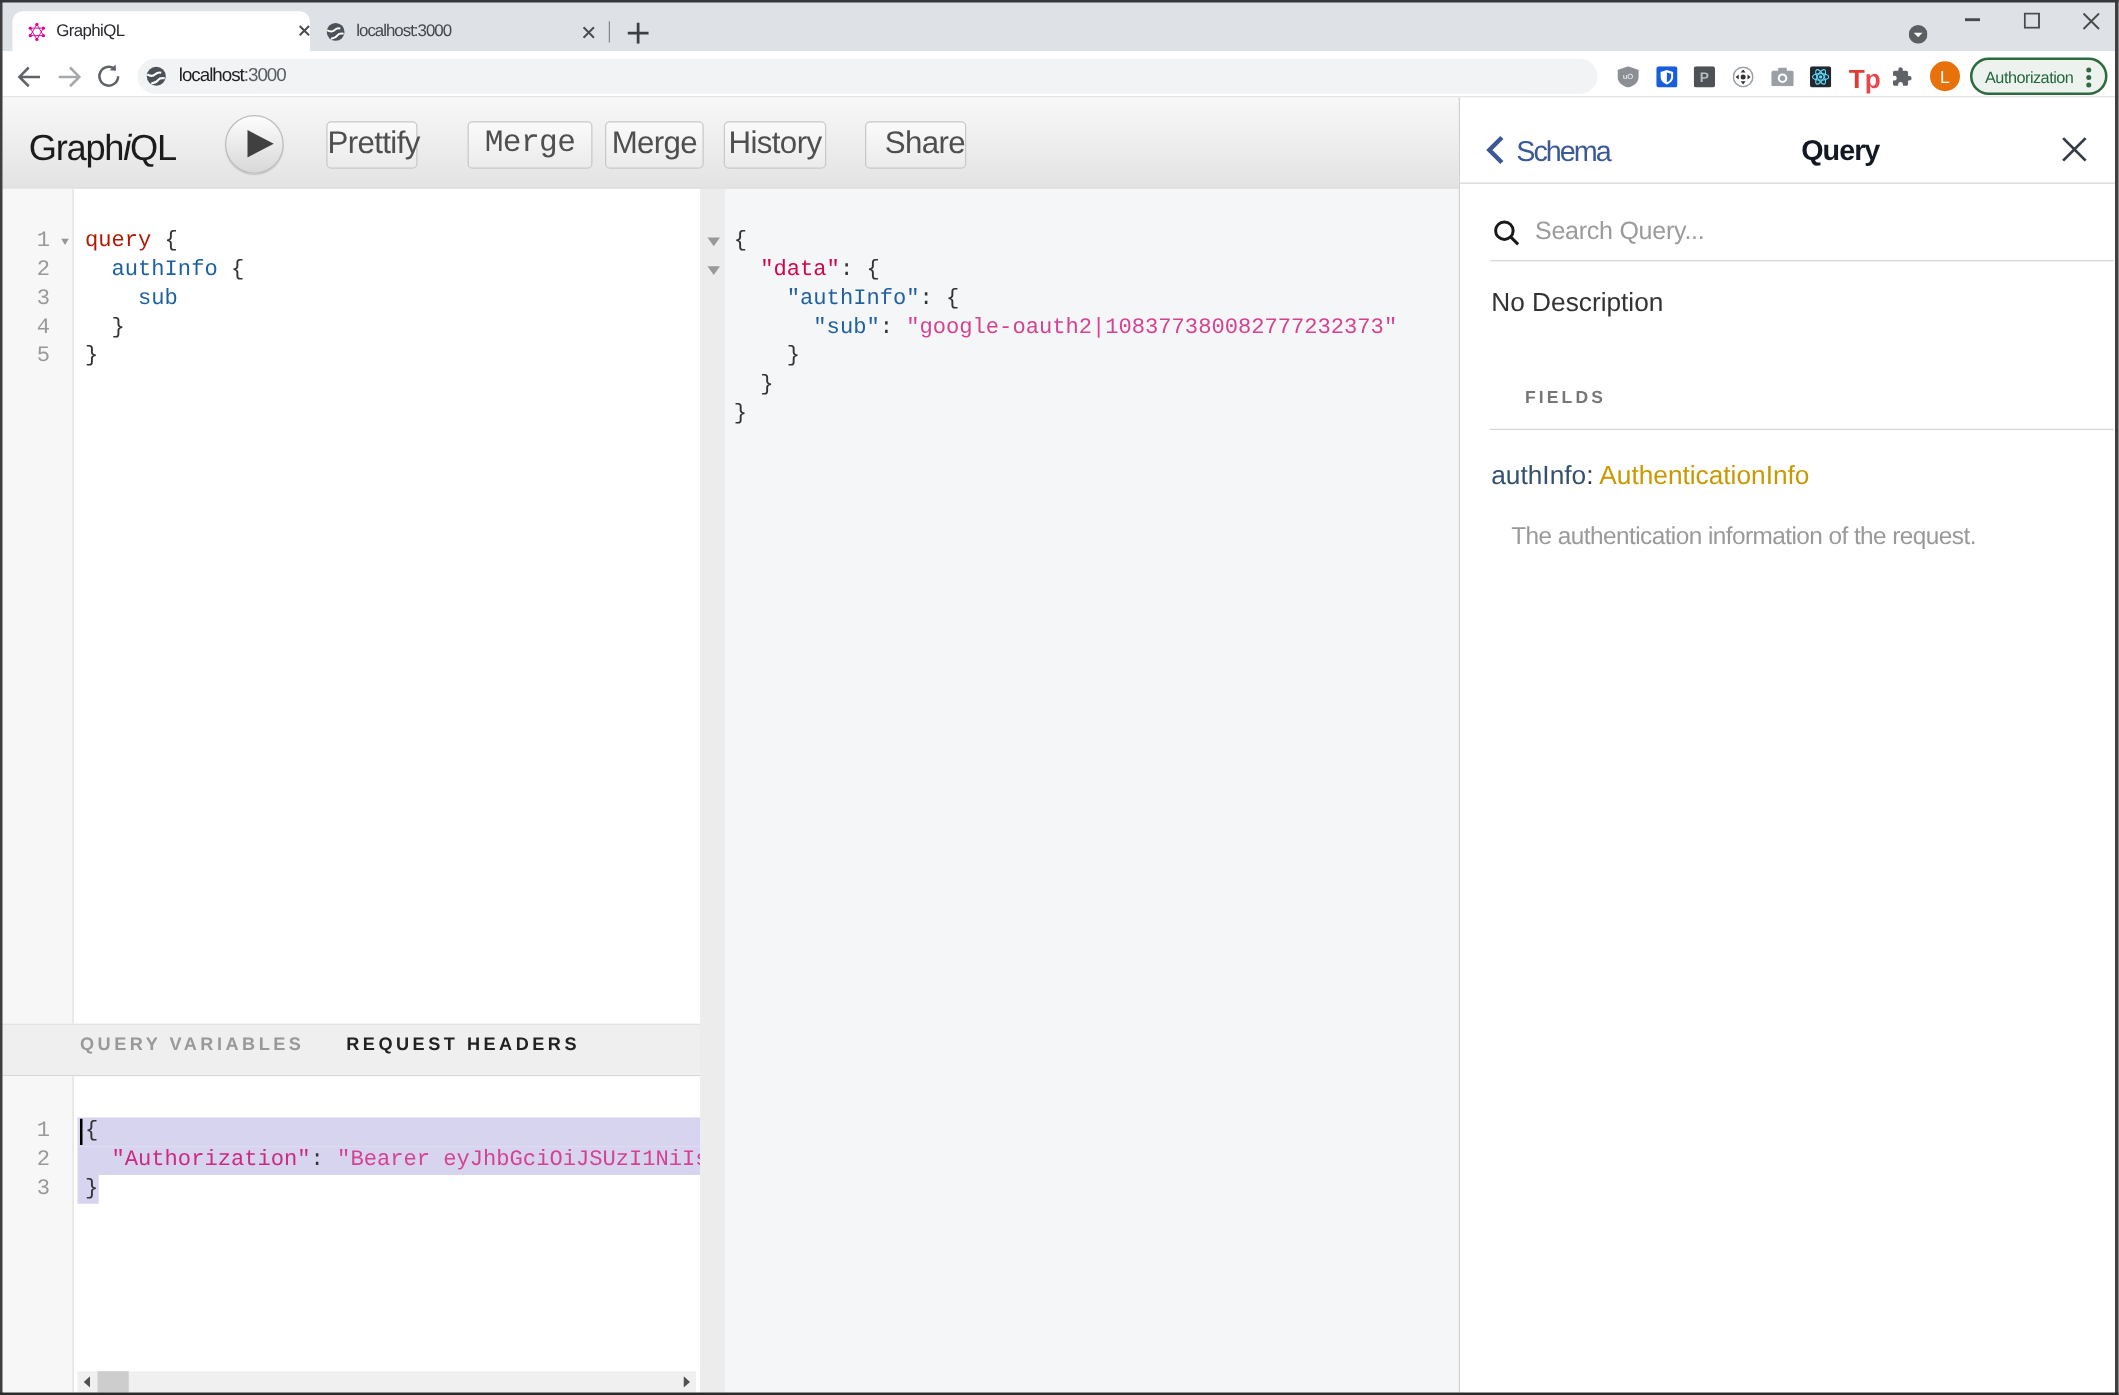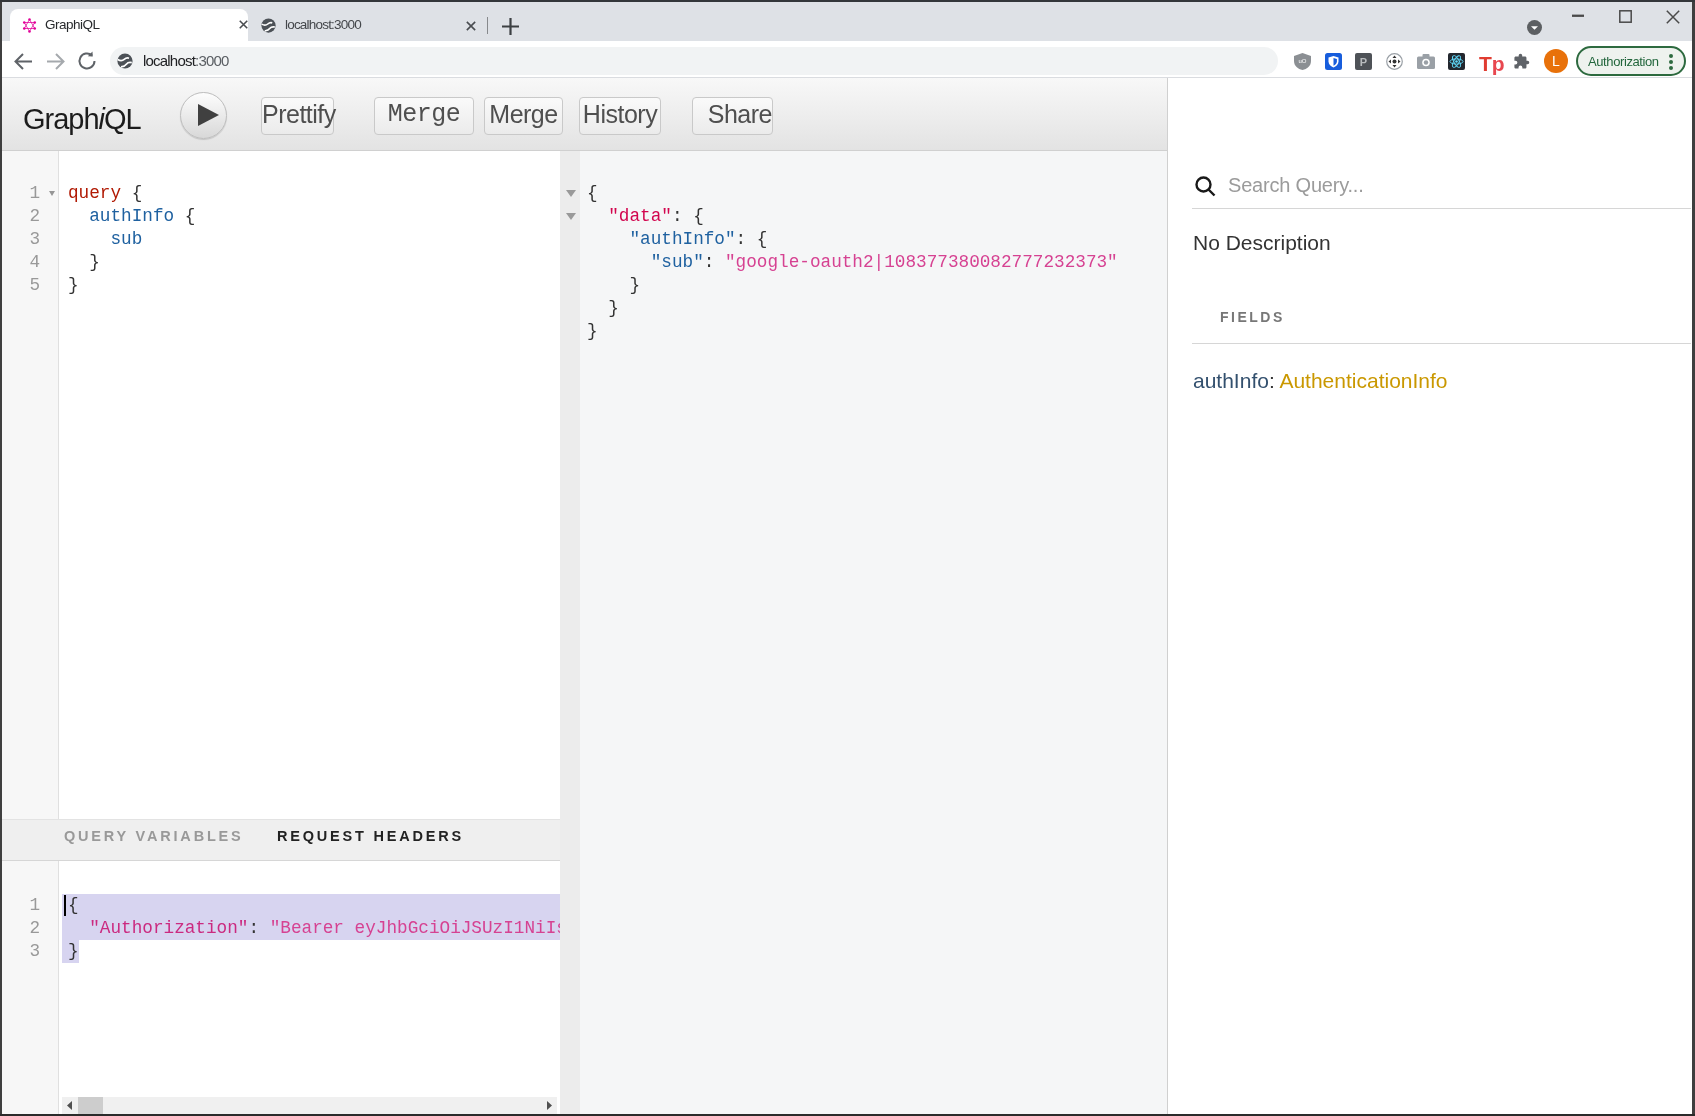"Schema" div { html: none -> <div> <svg> <path></path> </svg> <div>Schema</div> <div>Query</div> <svg> <path></path> </svg> </div> }
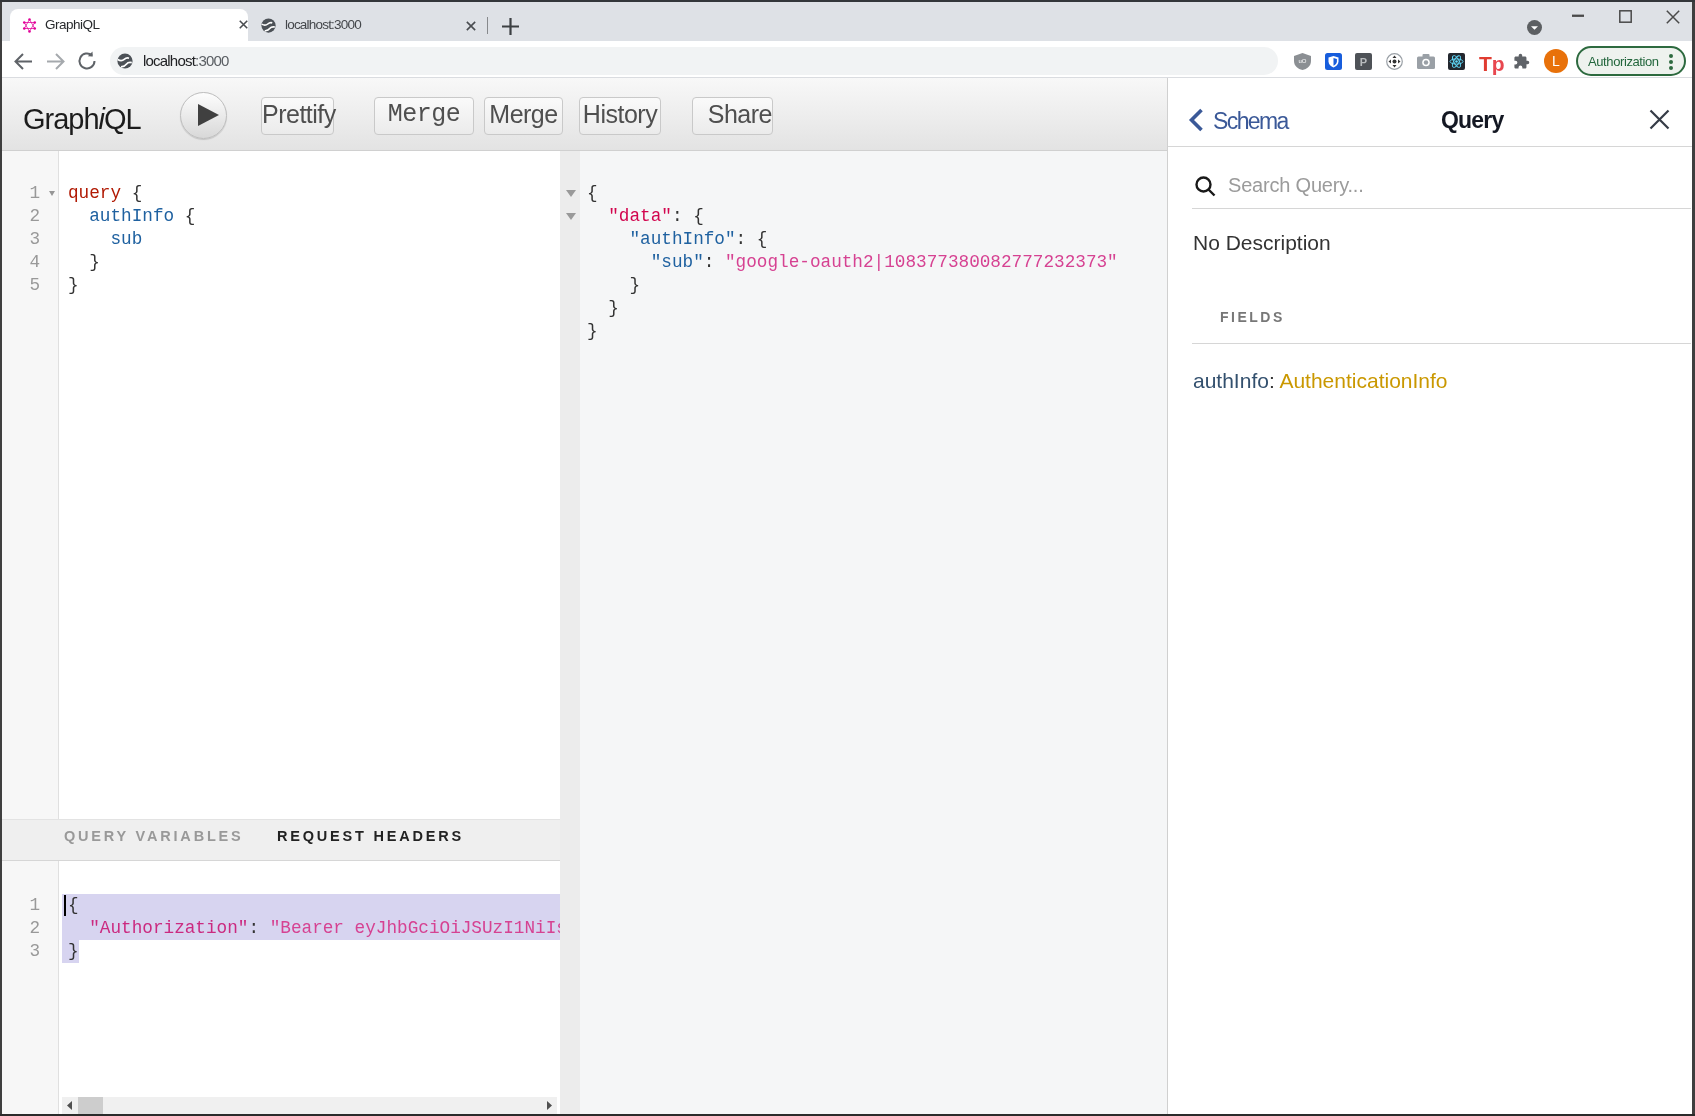"The authentication information of the" div.abs { html: none -> <div>The authentication information of the request.</div> }
